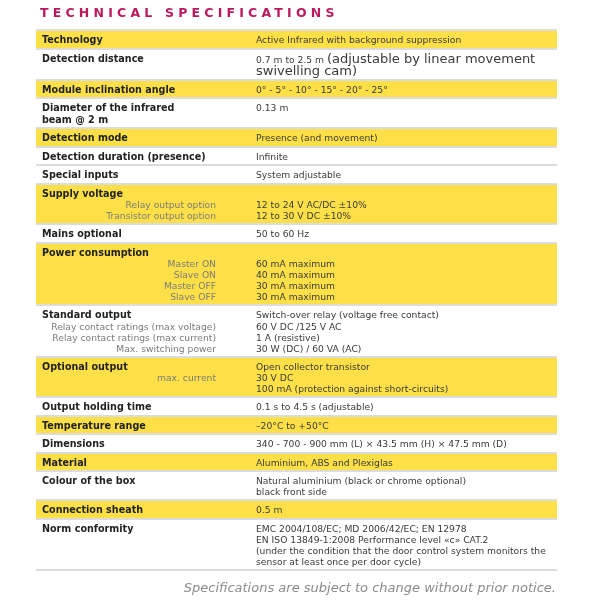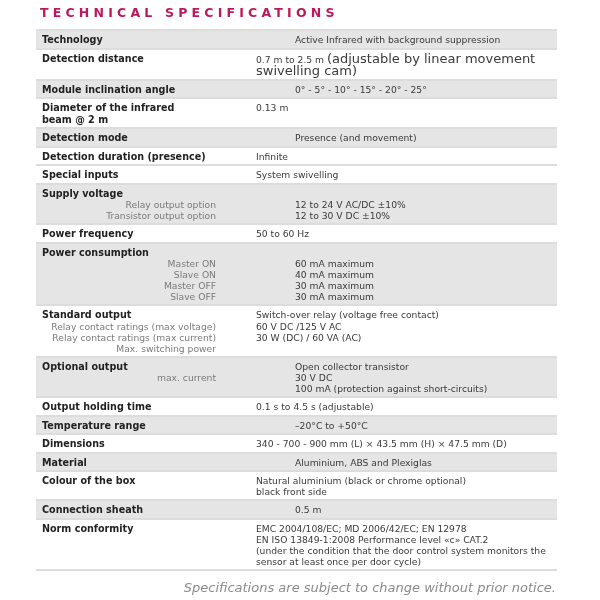"Technology" .row.alt { background: #e5e5e5 -> #fde047; gap: 39px -> none }
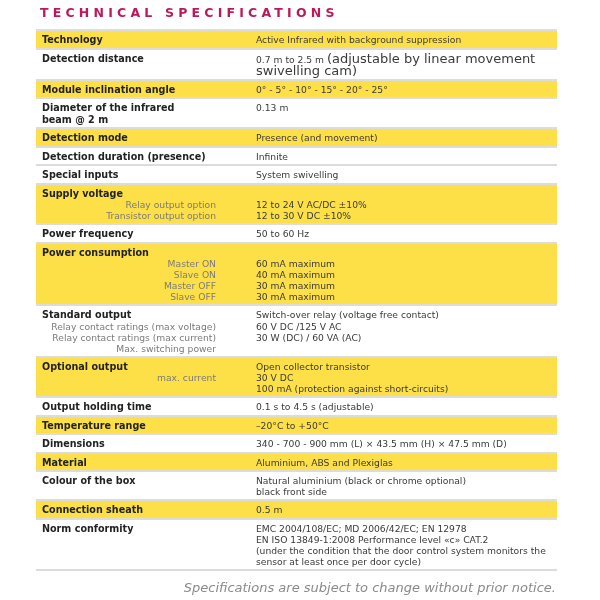"System swivelling" div { text: swivelling -> adjustable }
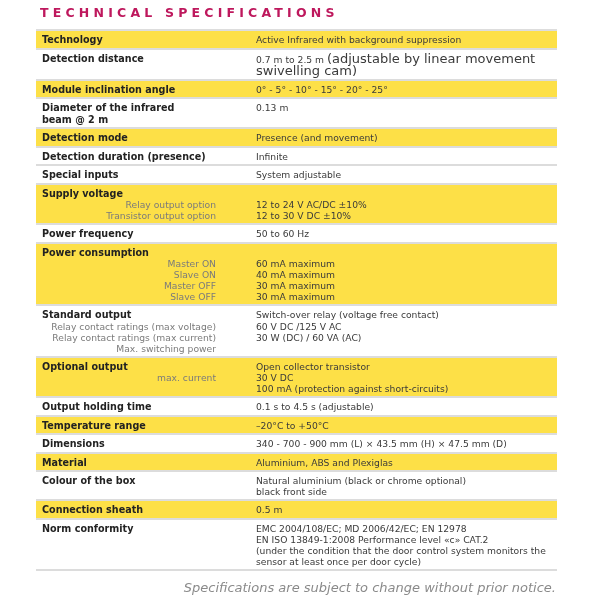"Power frequency" div.main { text: Power frequency -> Mains optional }
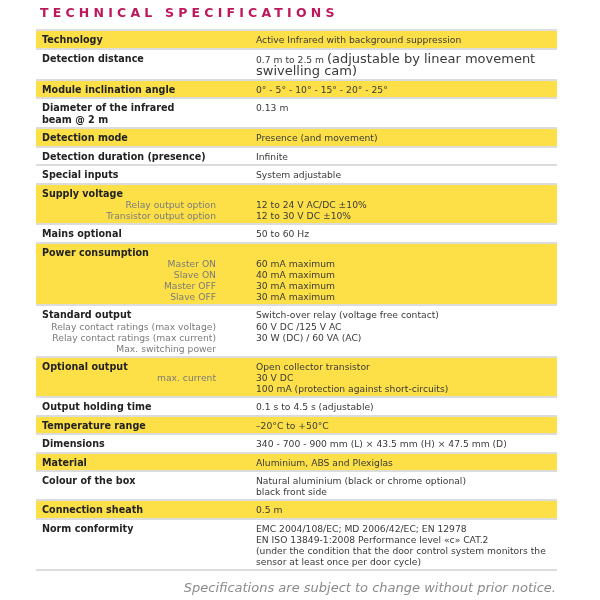"1 A (resistive)" div { html: none -> <div>1 A (resistive)</div> }
